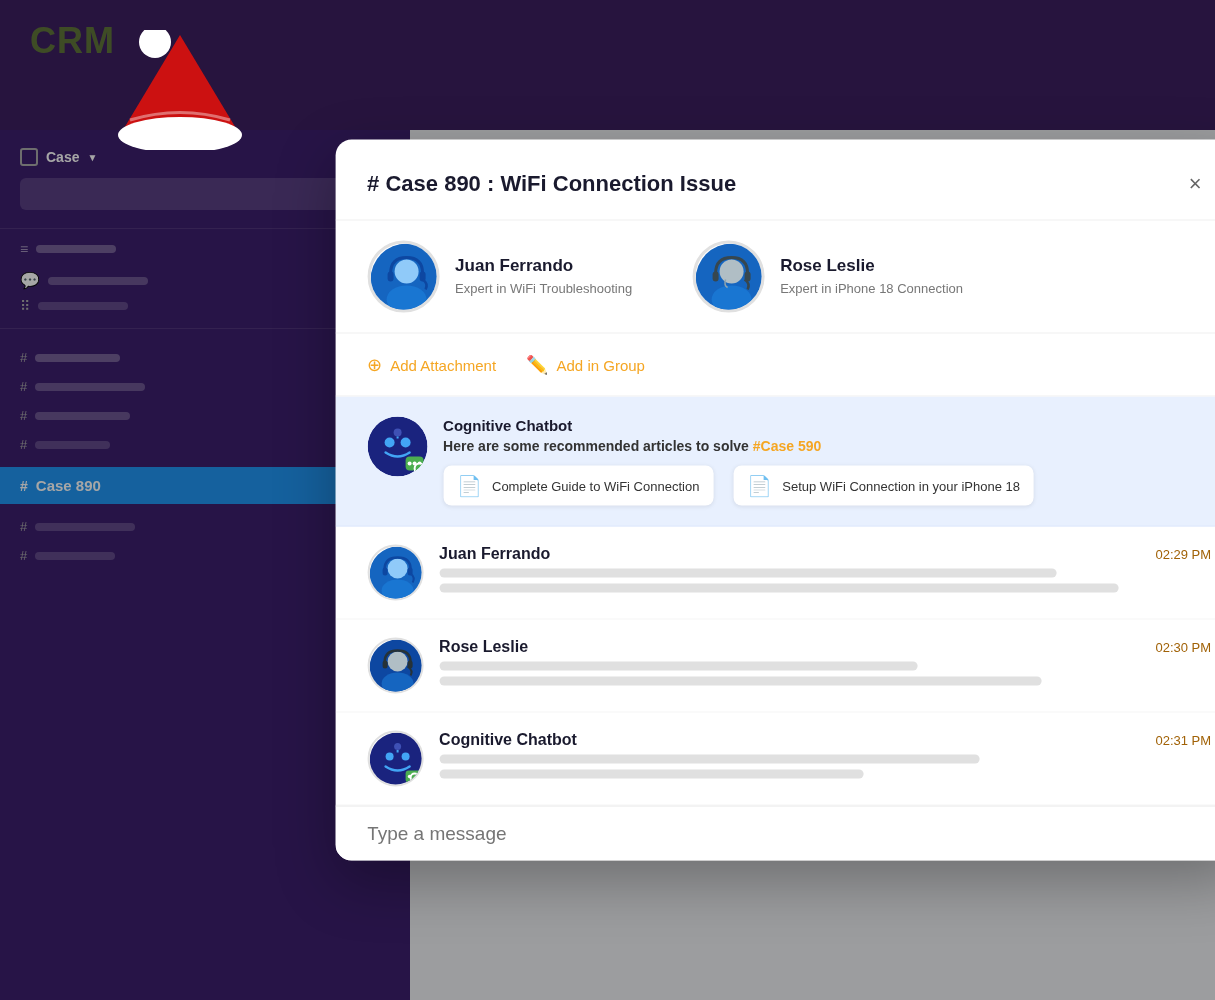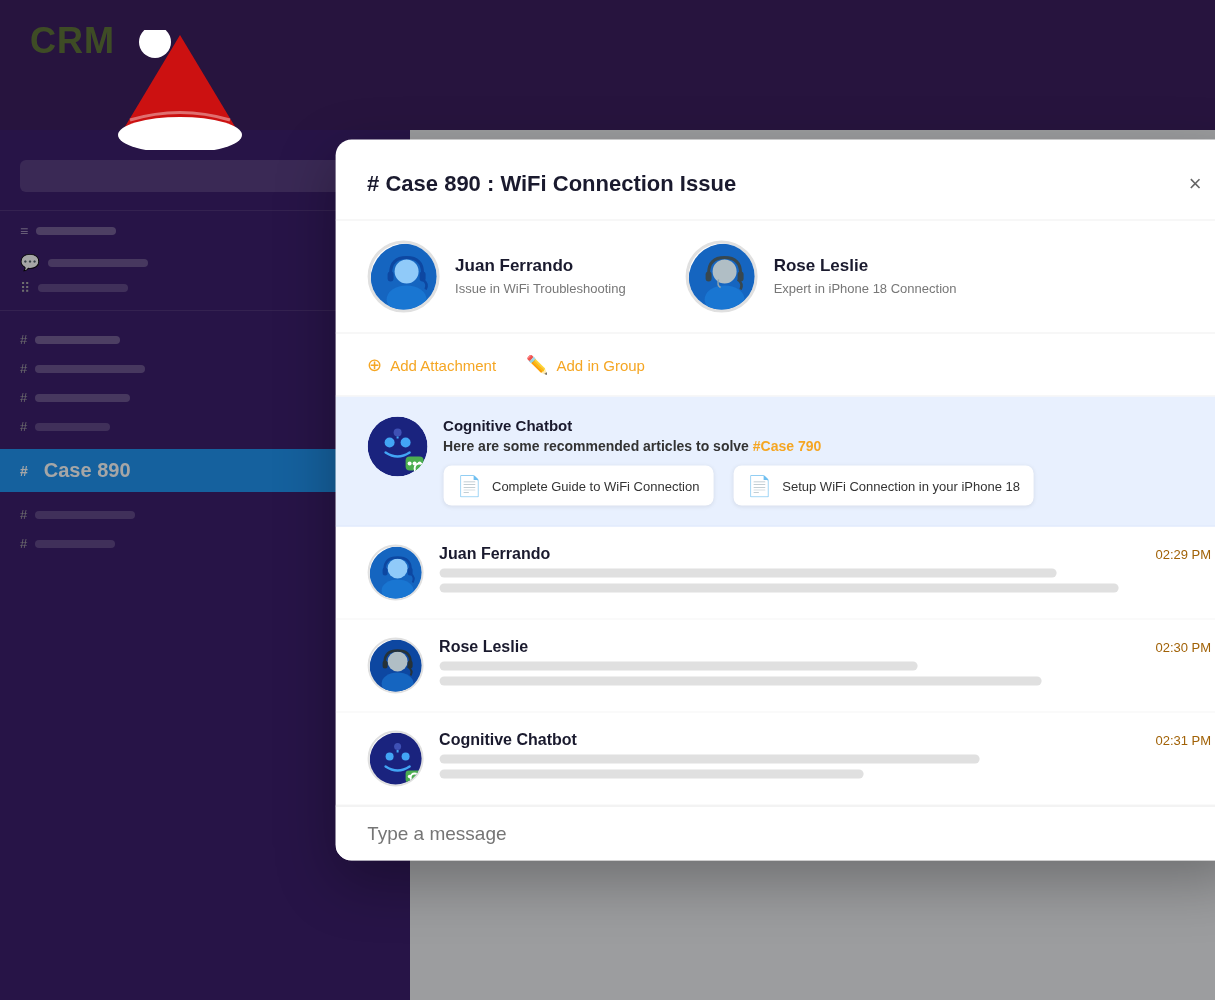"Case" div.sidebar-dropdown { html: none -> <div> <div></div> <span>Case</span> <span>▼</span> <div>🔔</div> </div> }
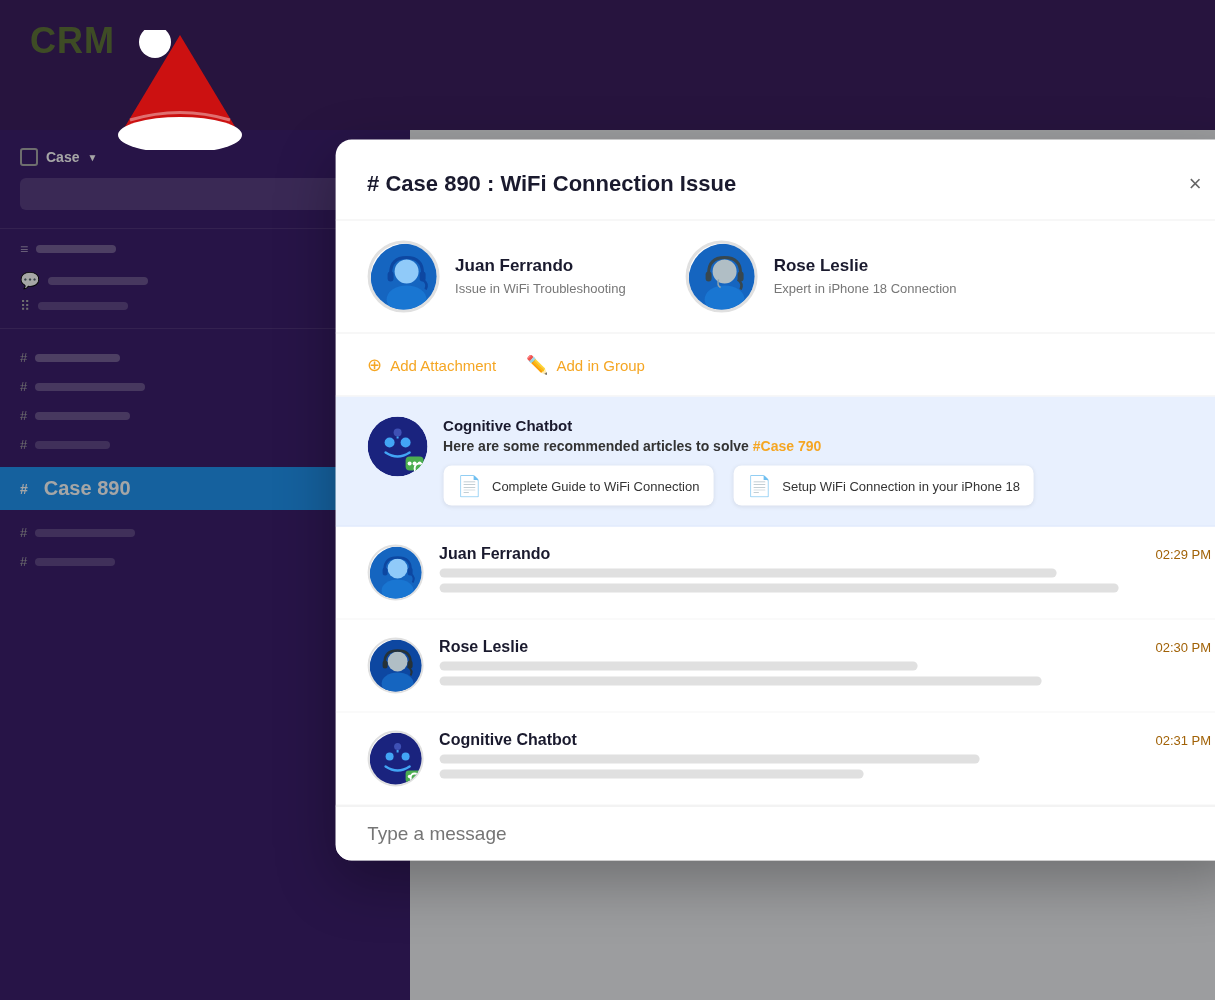"Issue in WiFi Troubleshooting" div.agent-info-role { text: Issue -> Expert }
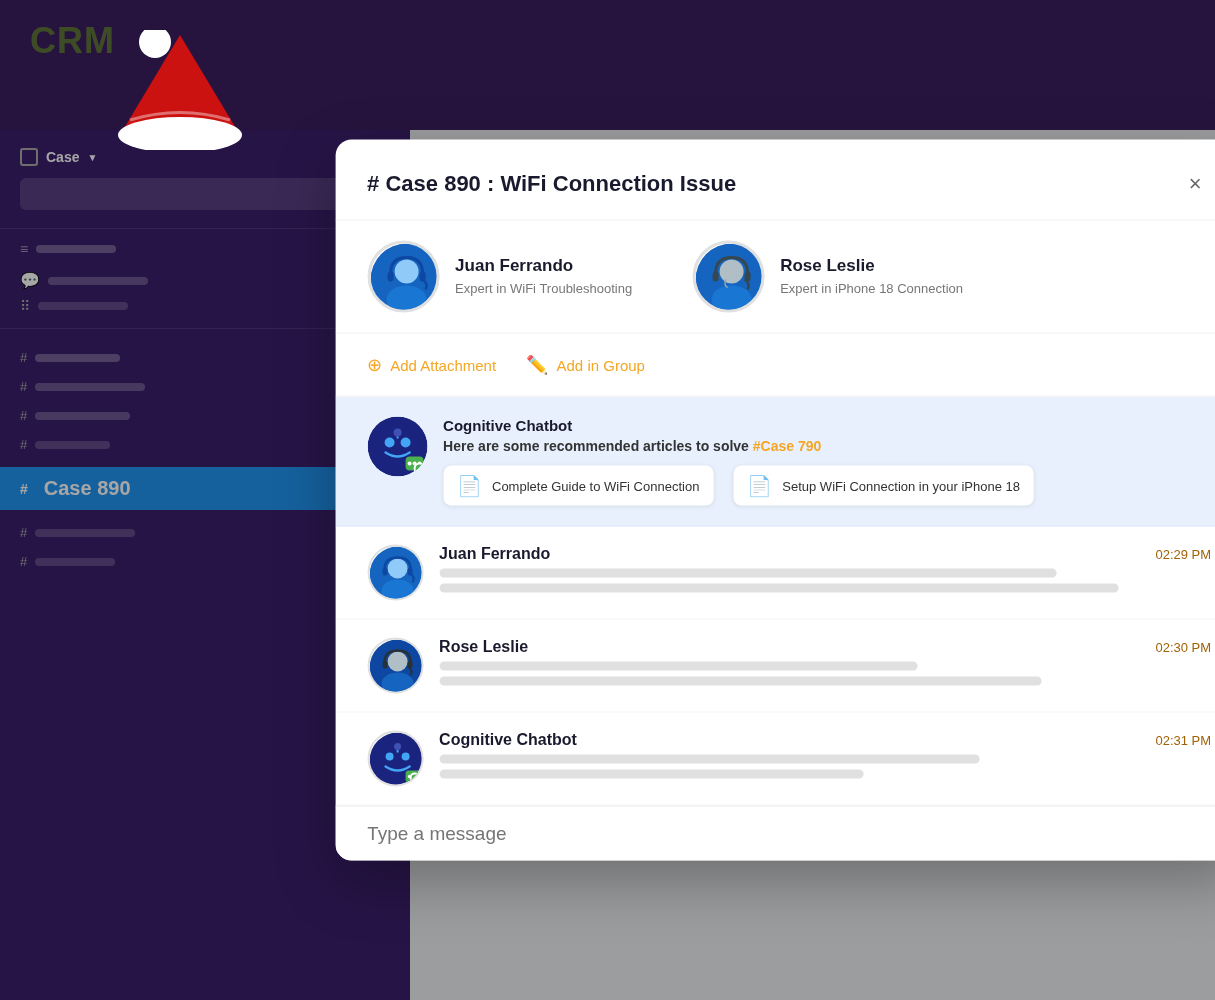"#Case 790" span { text: 790 -> 590 }
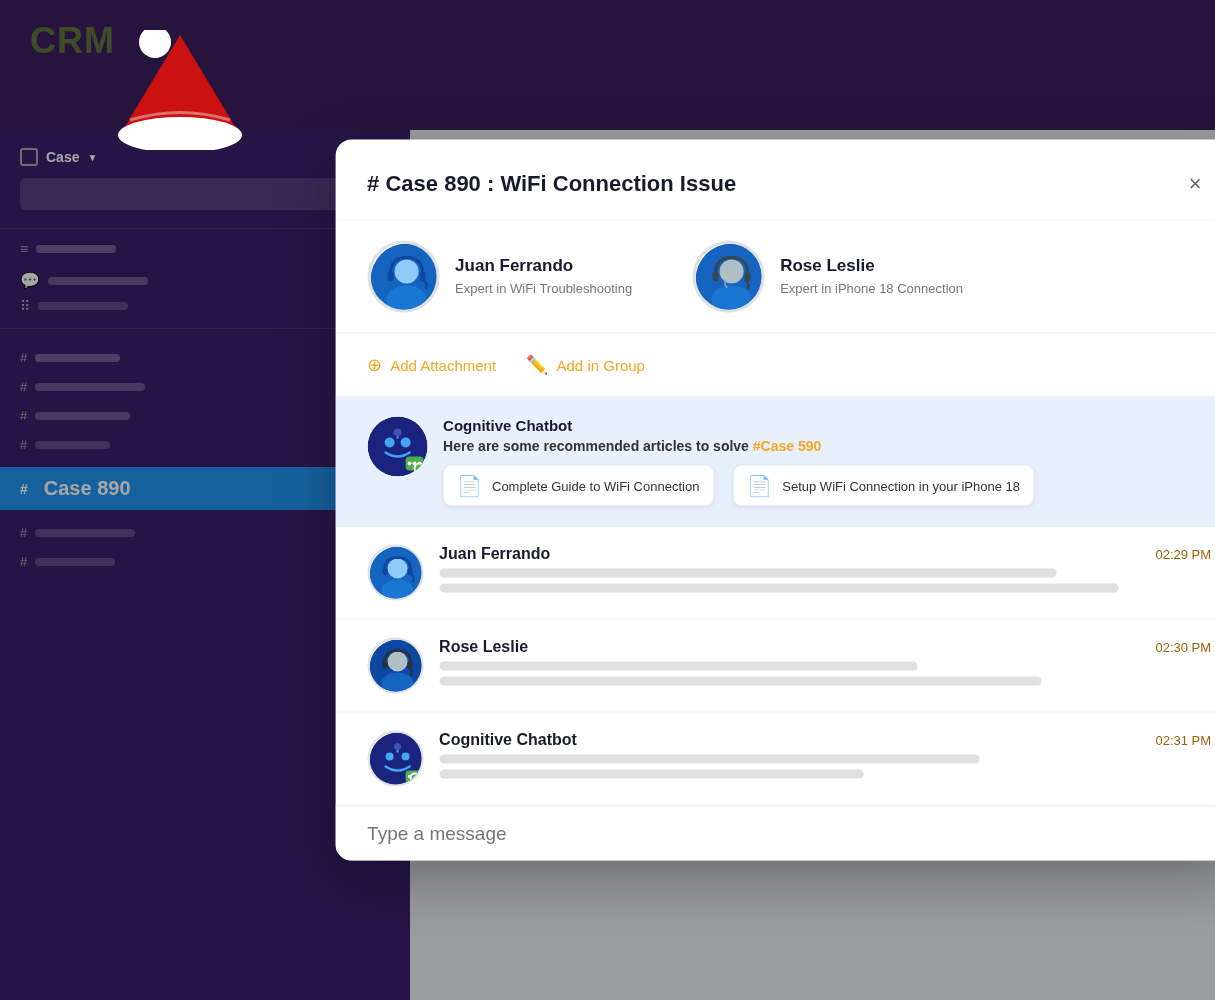"Case 890" span { font-size: 20px -> 15px; margin-left: 8px -> none }
